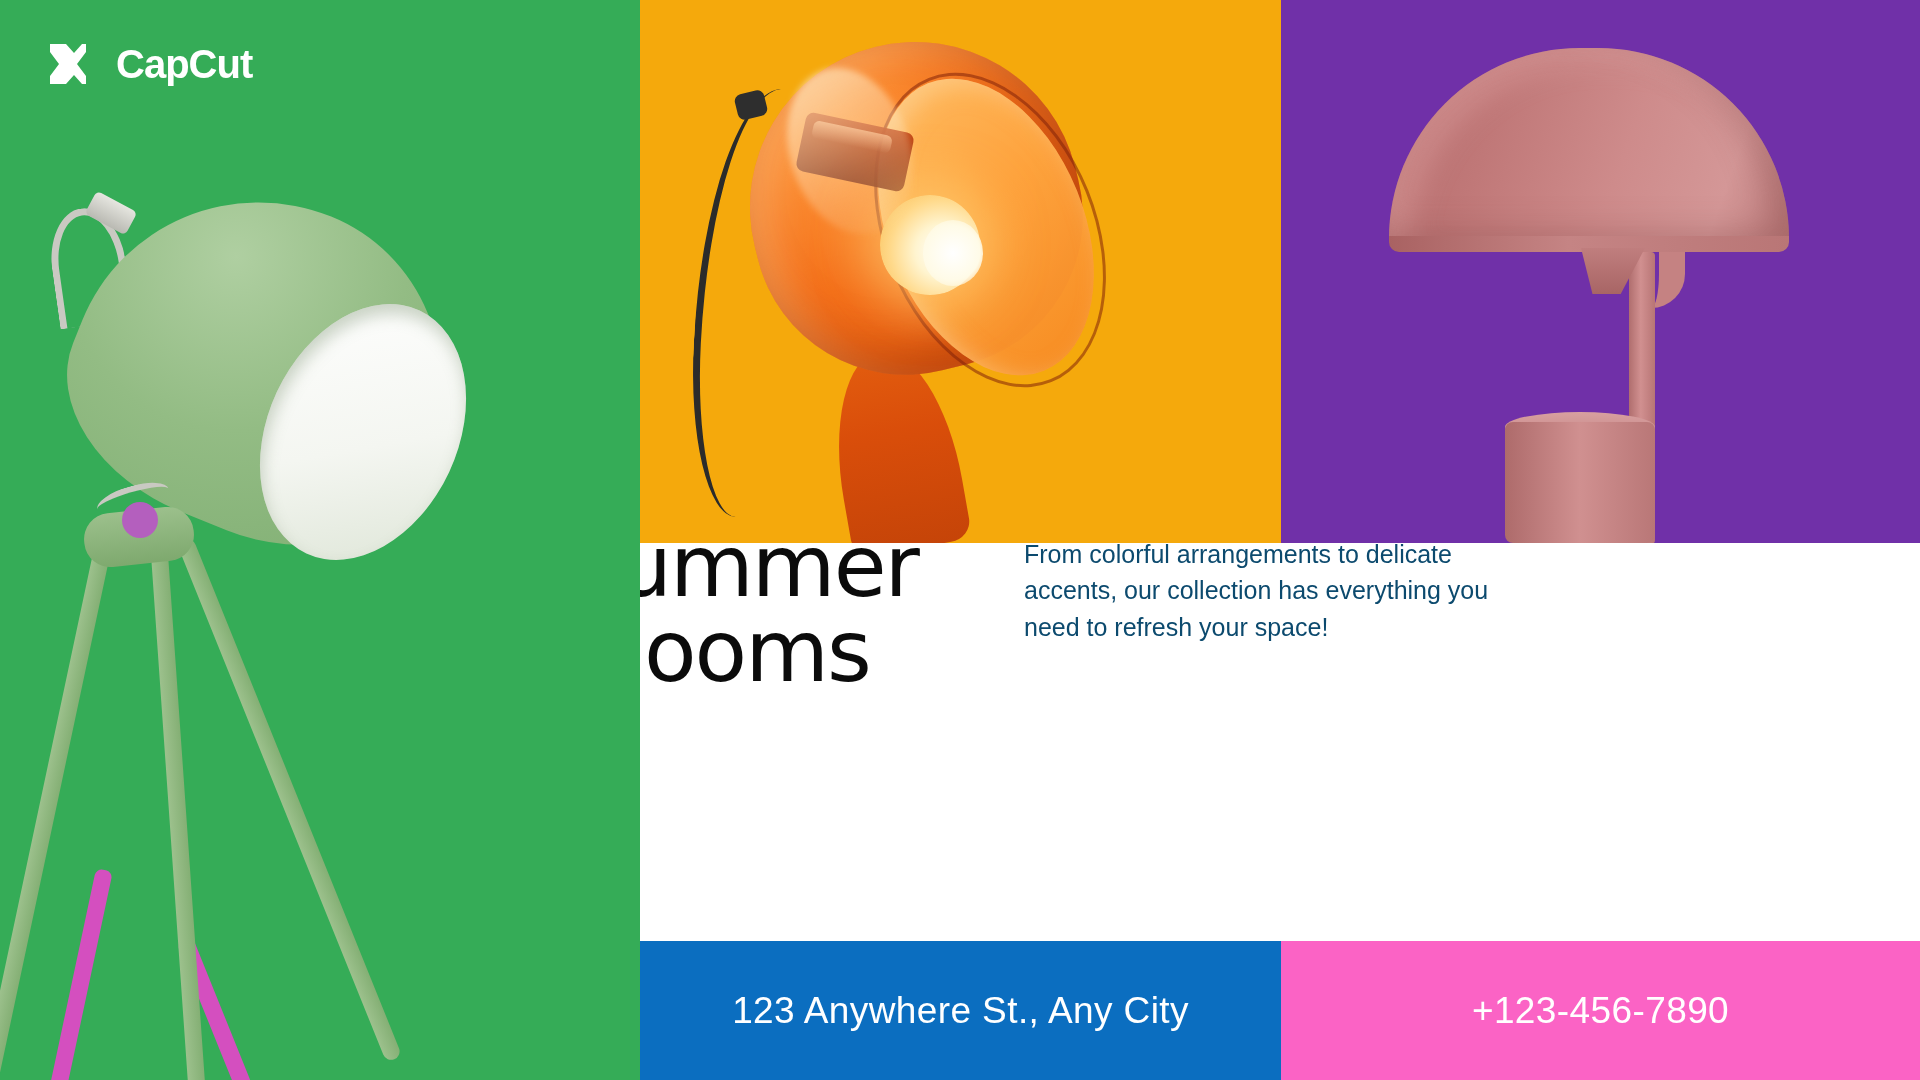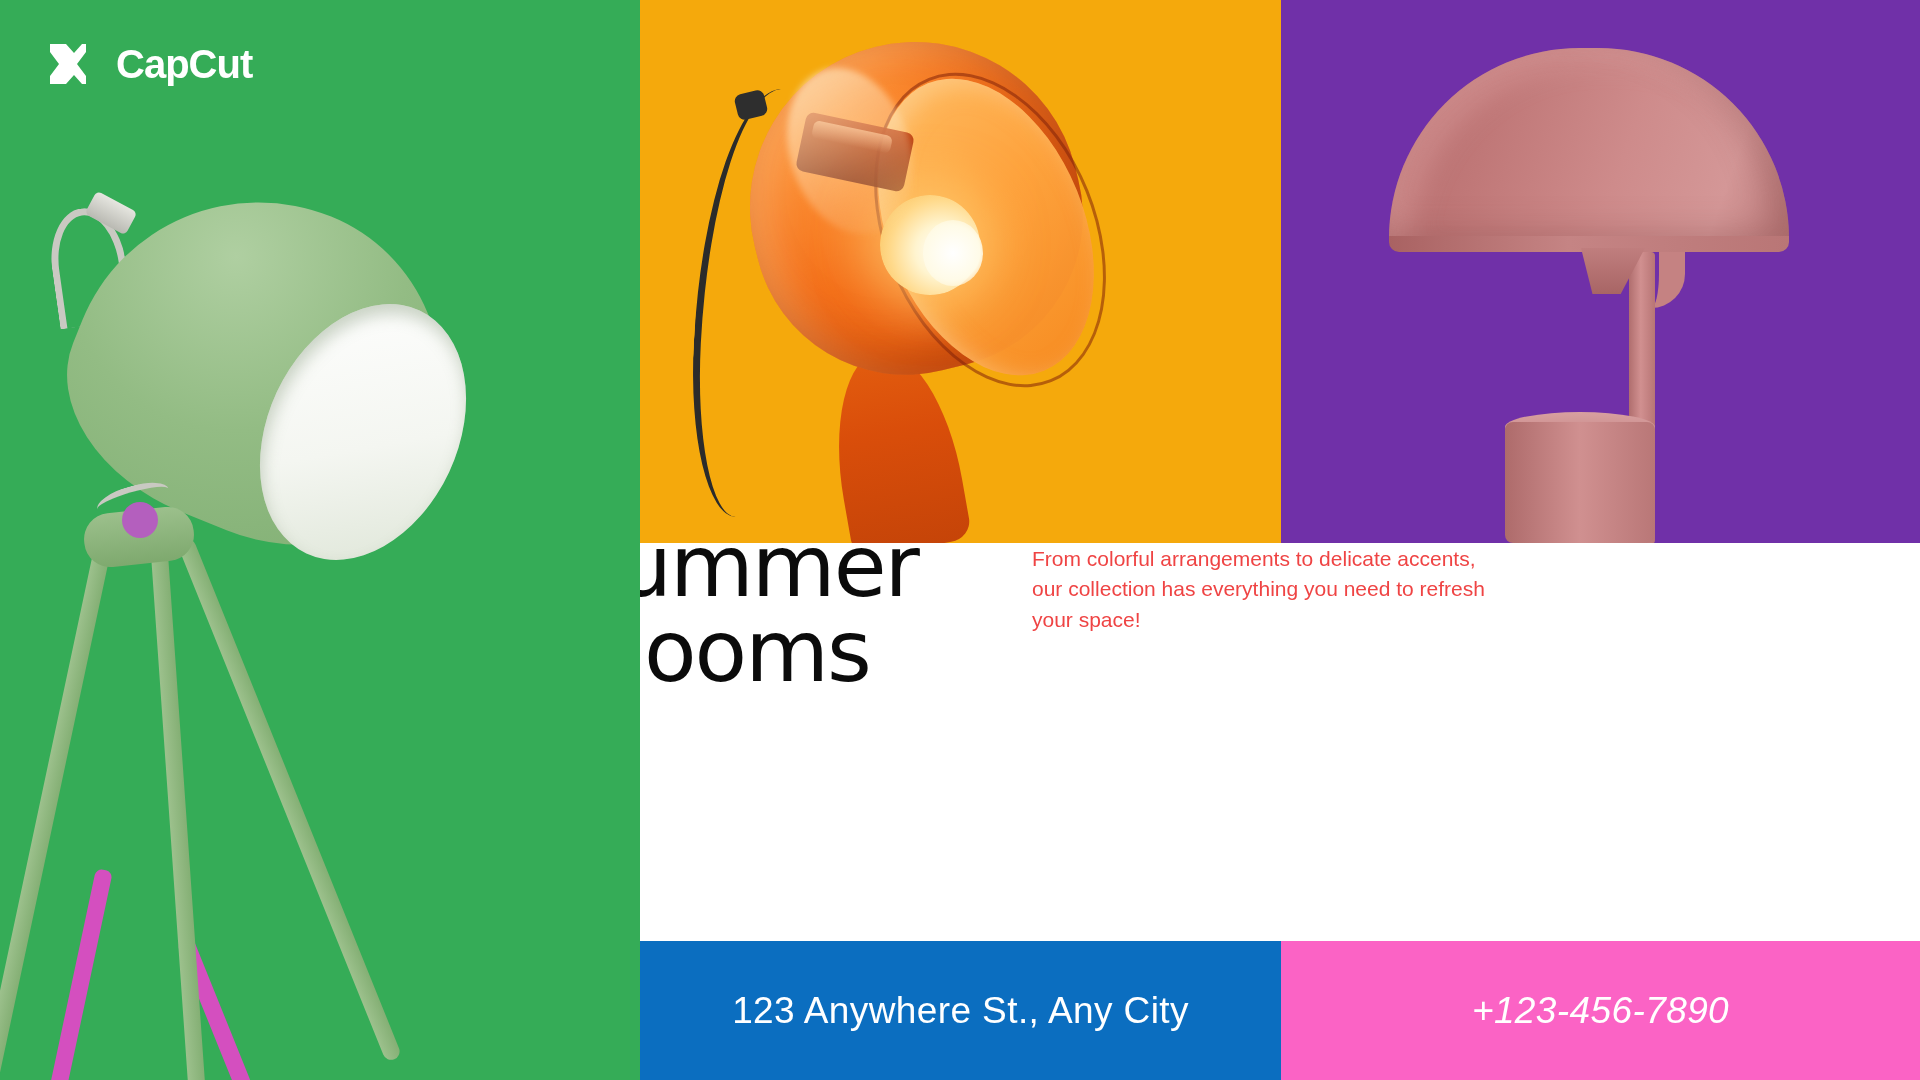"From colorful arrangements to delicate" #promo-body { color: #ef4444 -> #0c4a6e; font-size: 21px -> 25px; margin: 8px -> 0 }
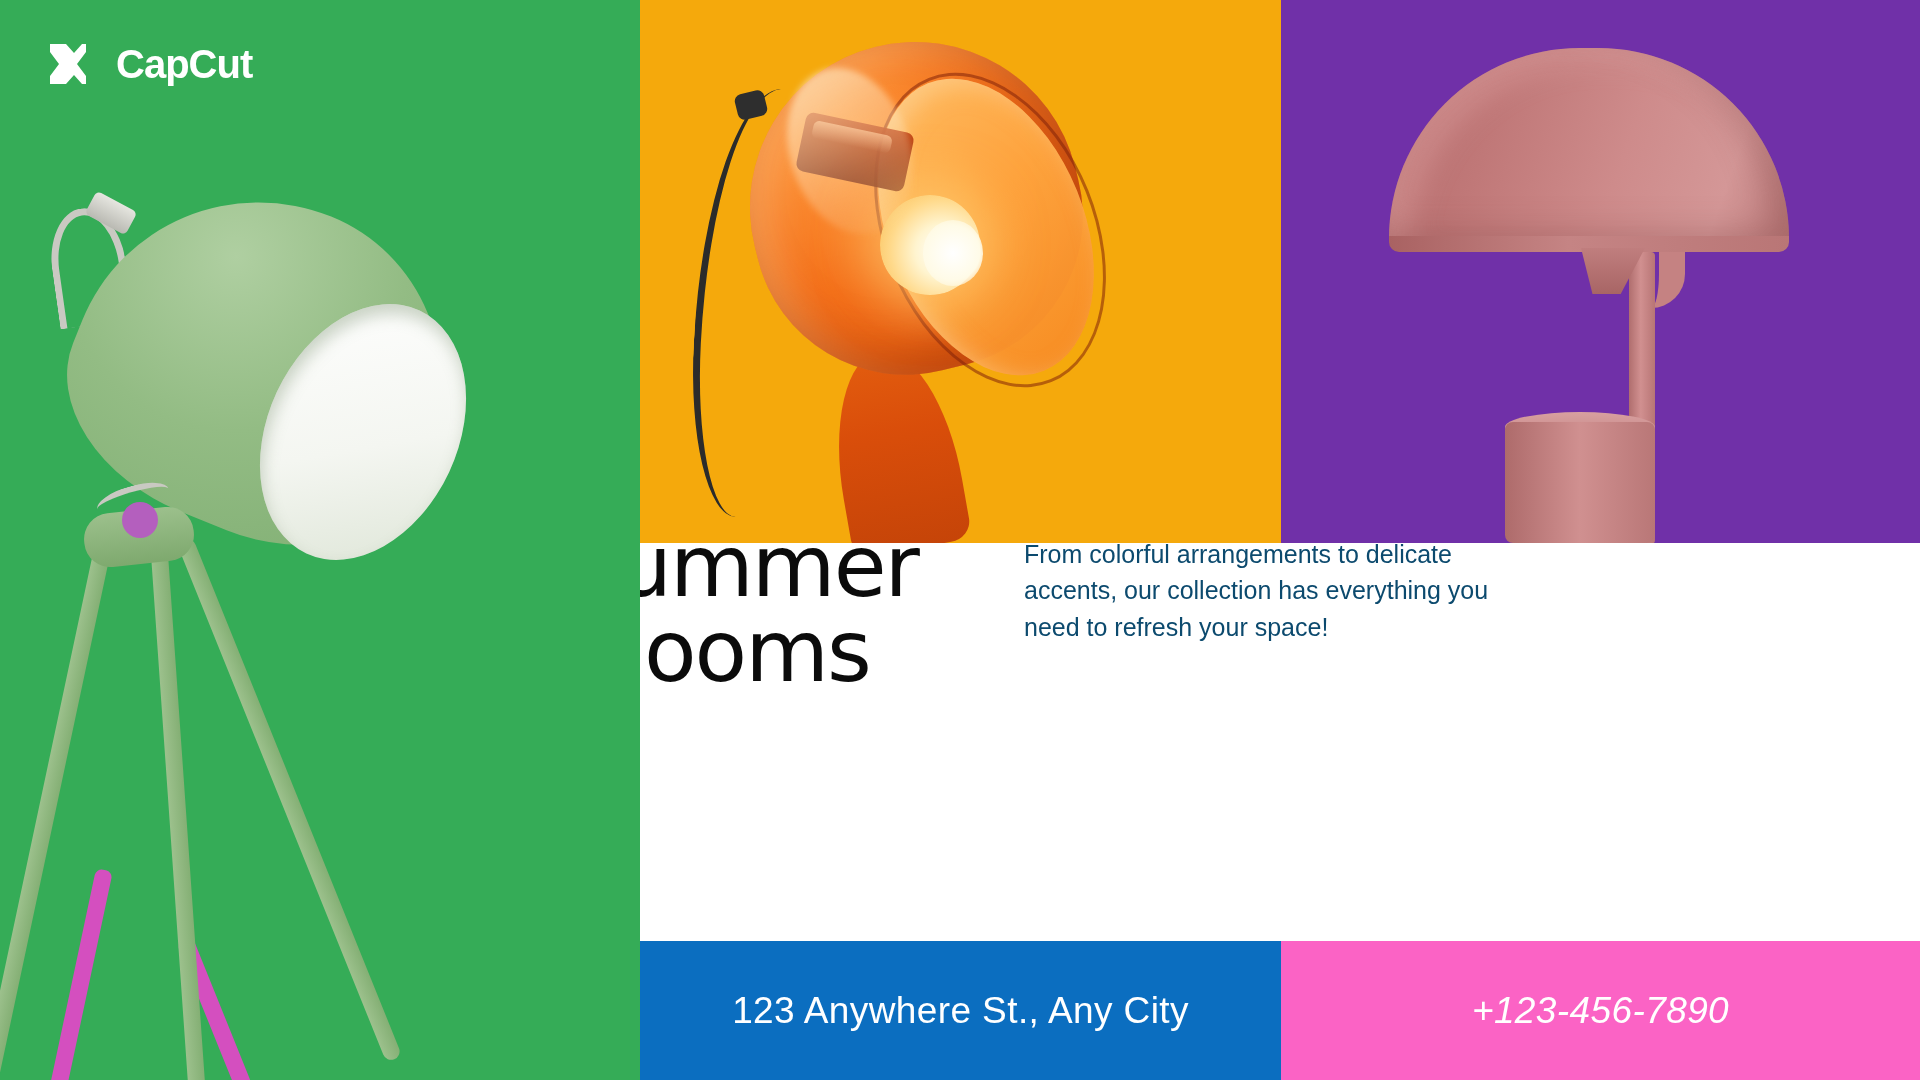"+123-456-7890" #phone-bar { font-style: italic -> none }
